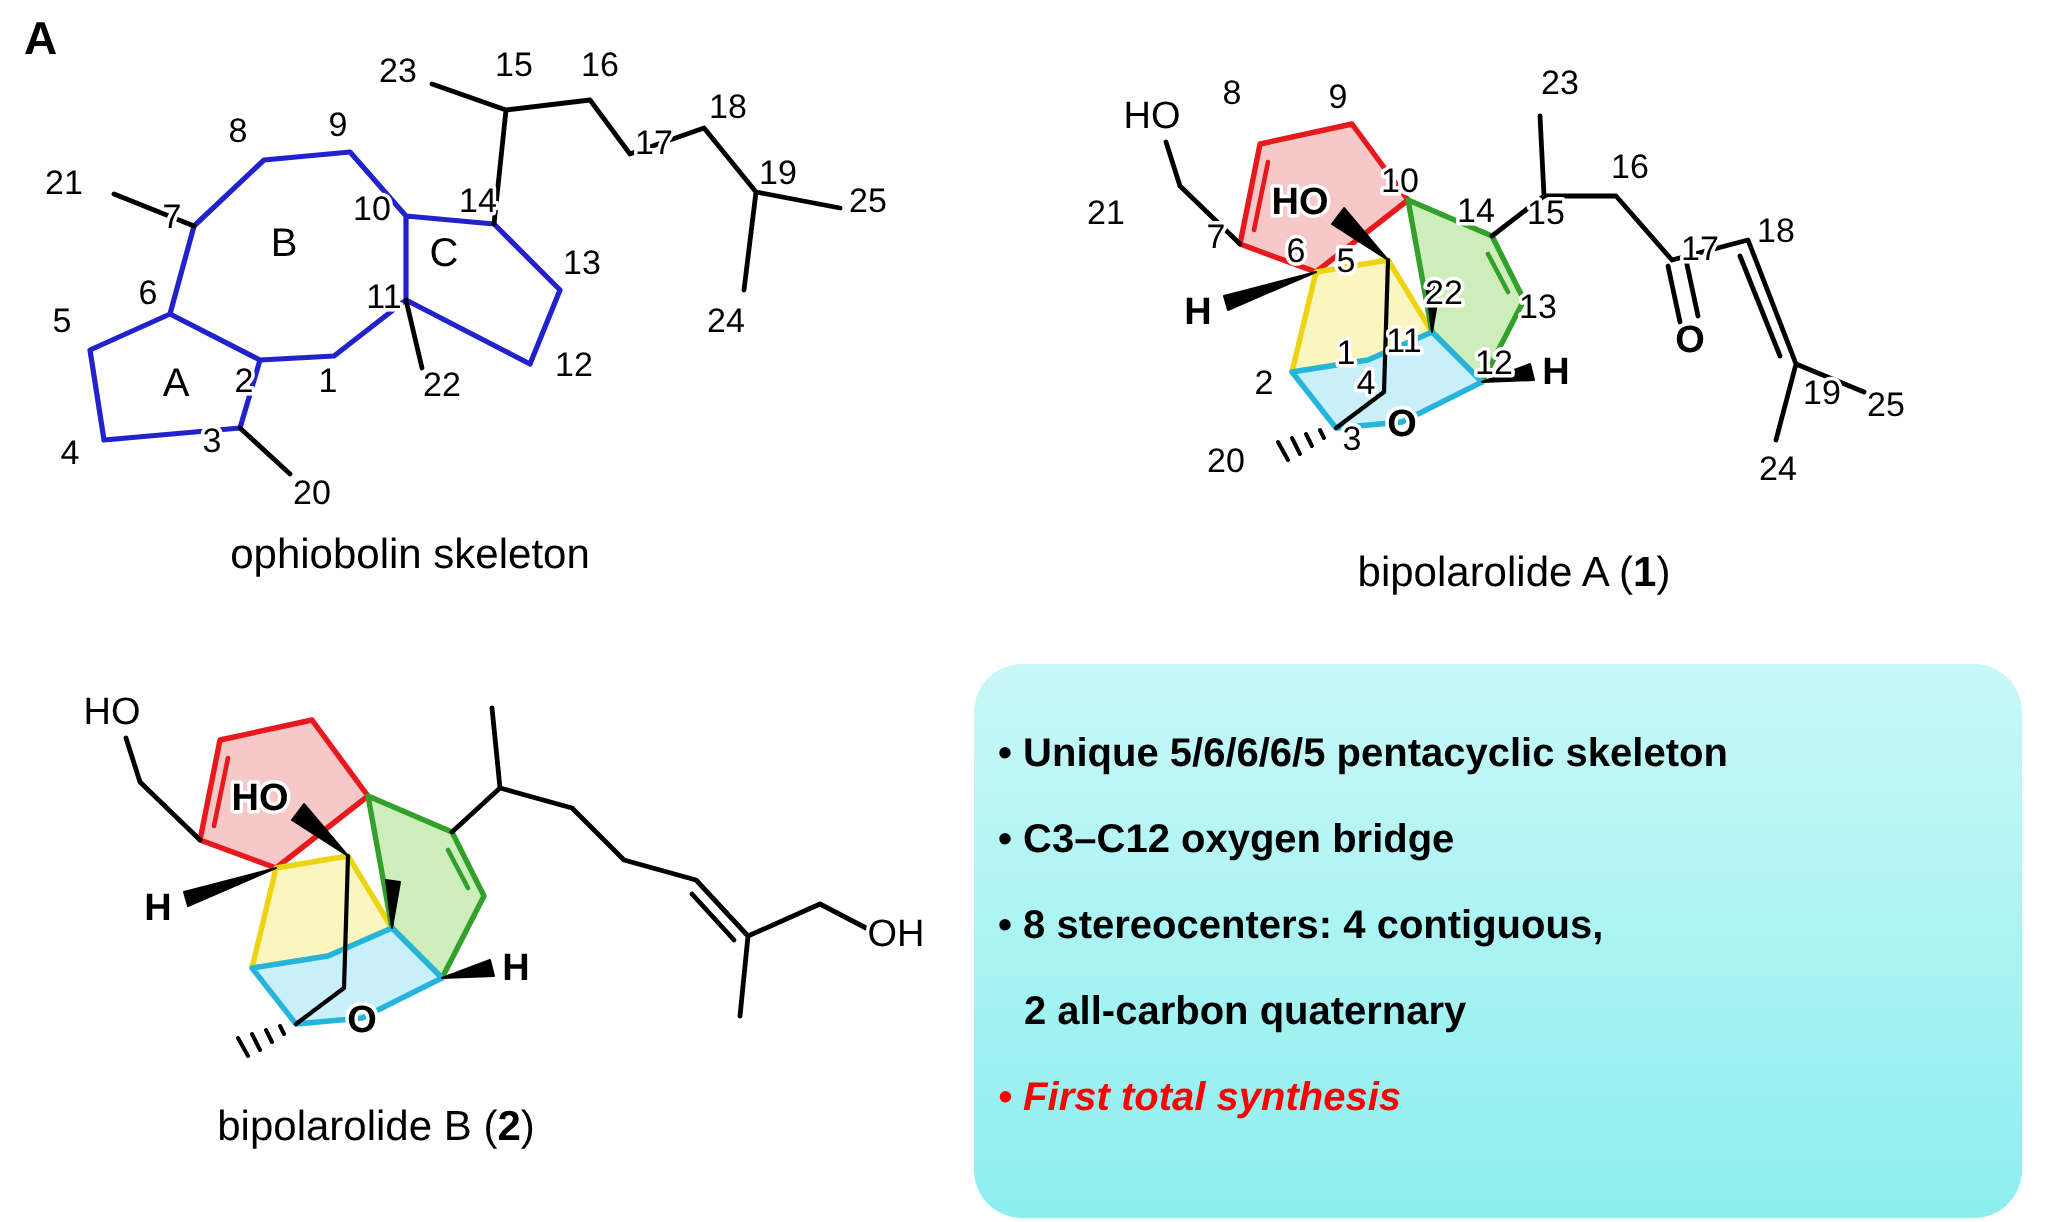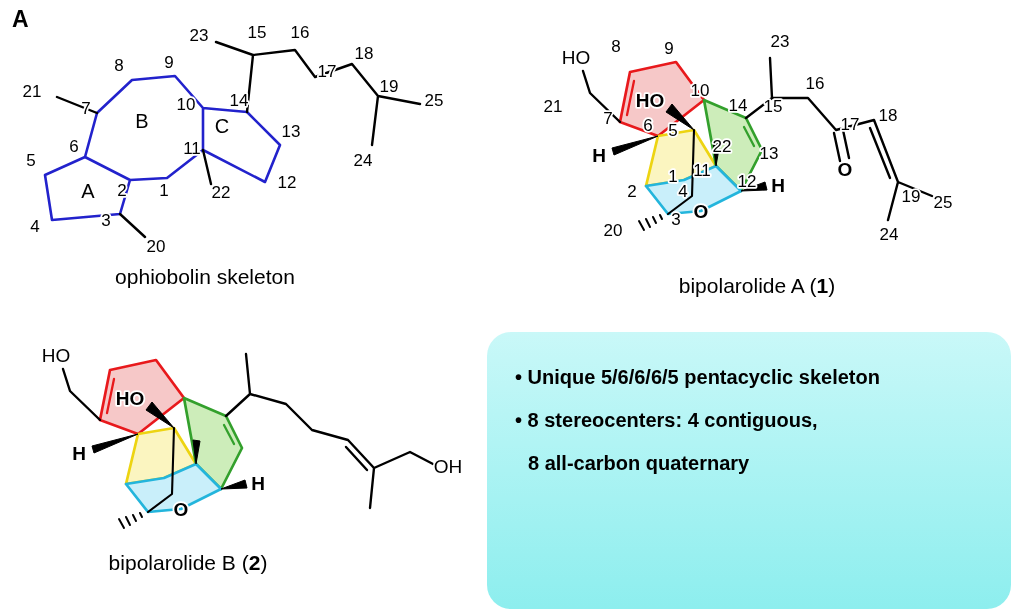"• Unique 5/6/6/6/5 pentacyclic skeleton" .info-box { padding: 24px 28px -> 24px 12px }
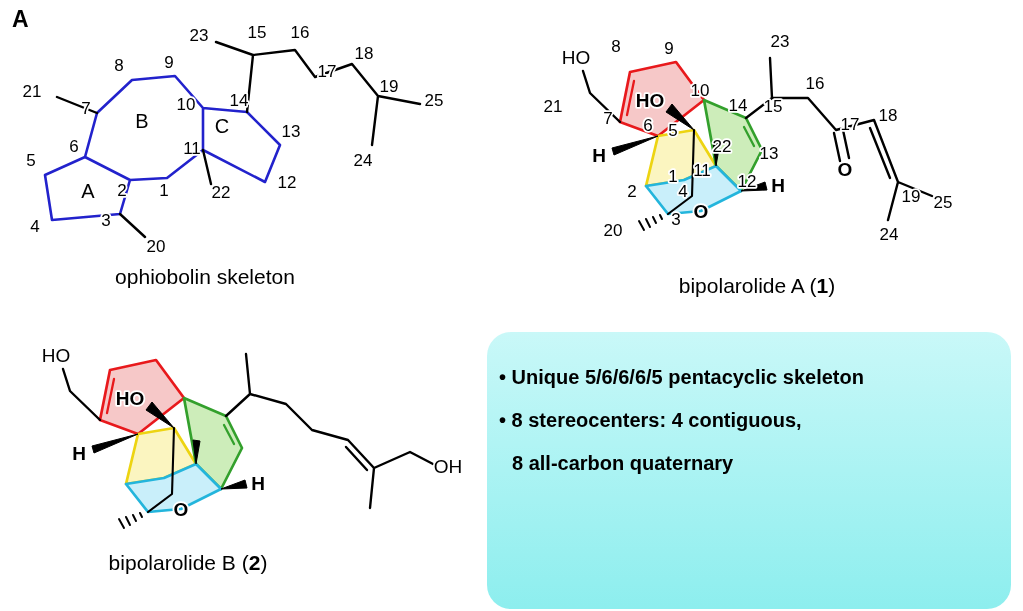"• C3–C12 oxygen bridge" div.bullet { html: none -> <div>• C3–C12 oxygen bridge</div> }
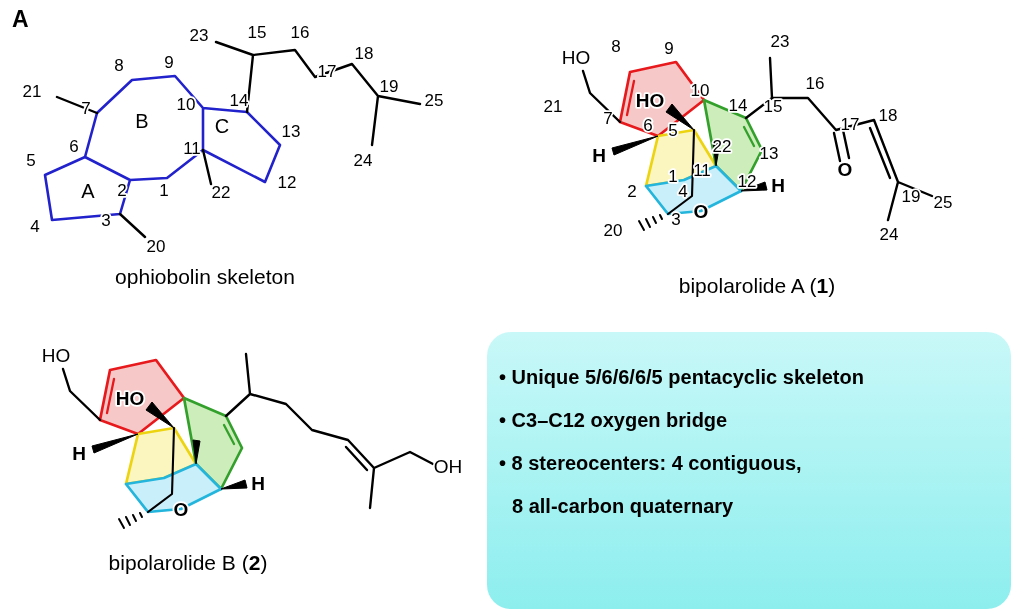"8 all-carbon quaternary" div.bullet { text: 8 -> 2 }
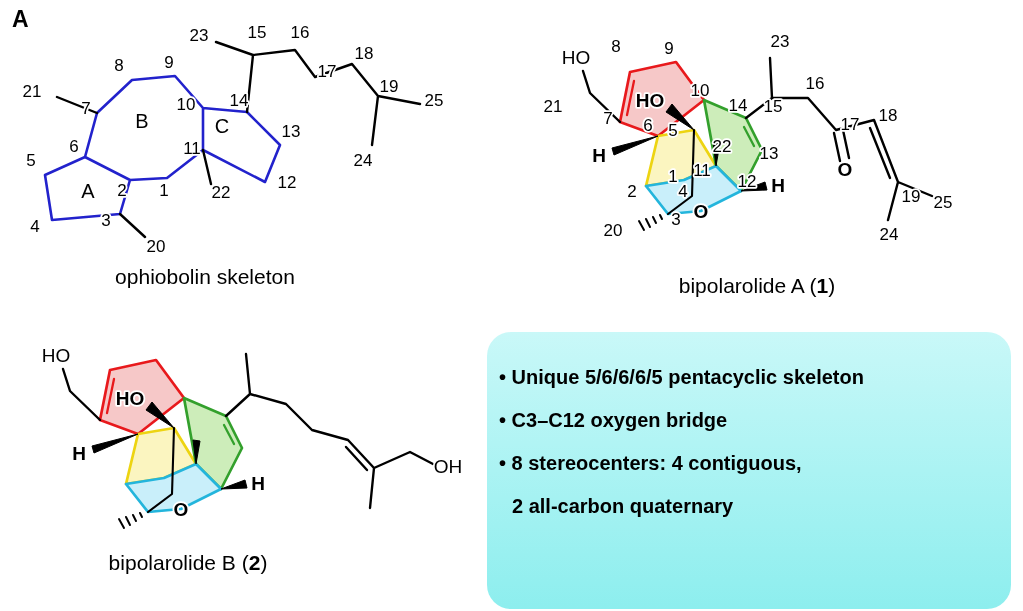"• First total synthesis" div.bullet { html: none -> <div>• First total synthesis</div> }
